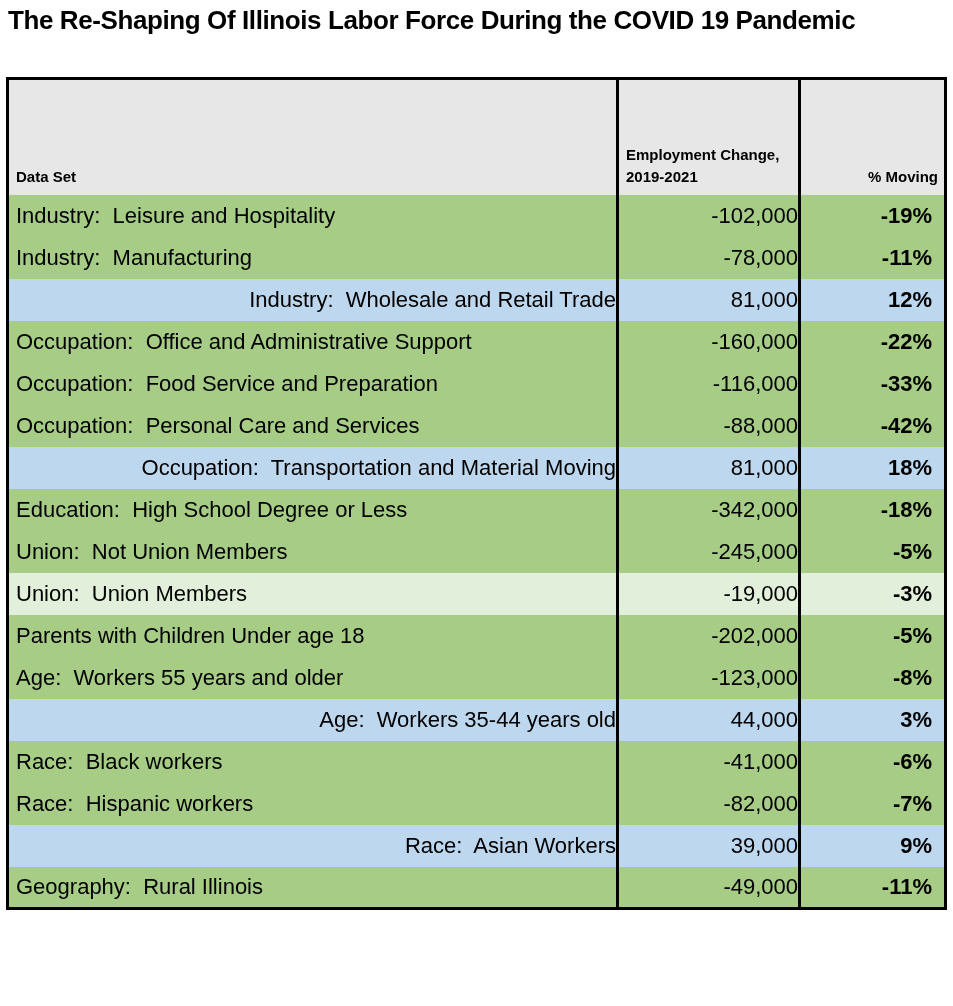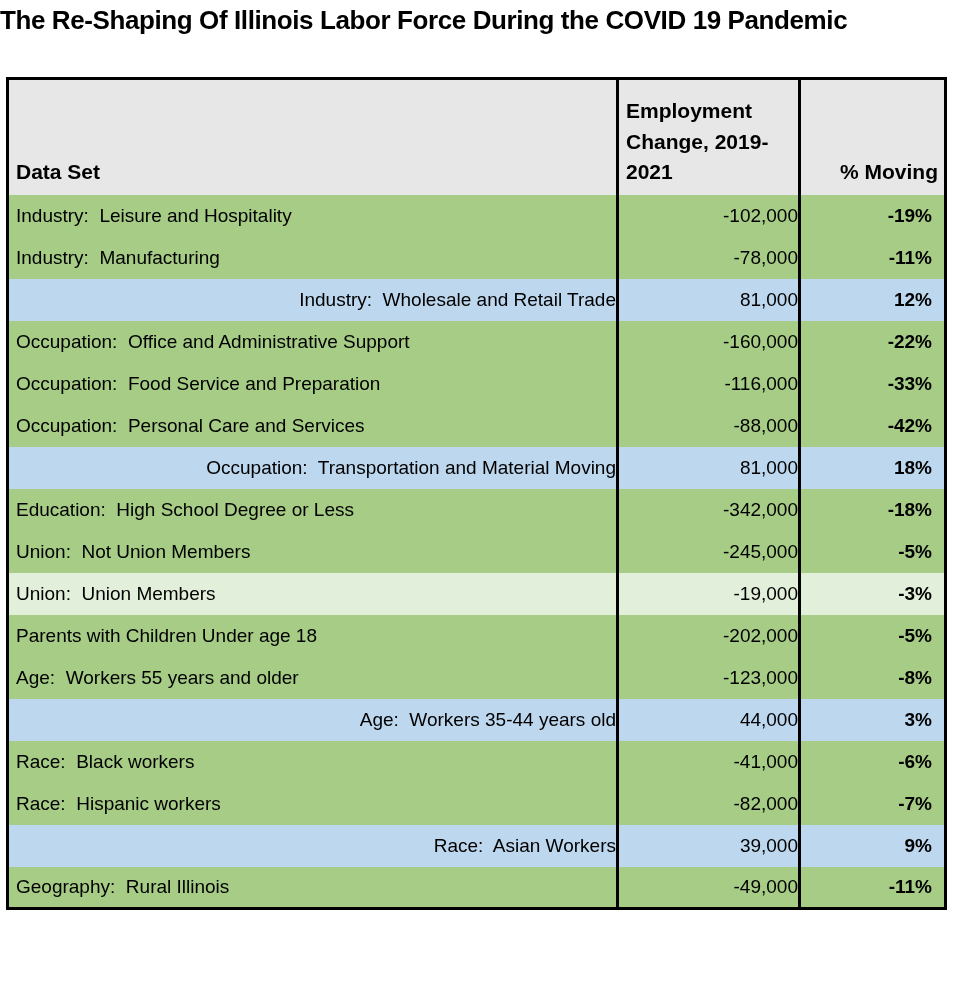"The Re-Shaping Of Illinois Labor" .title { padding: 5px 4px 0 0 -> 5px 4px 0 8px }
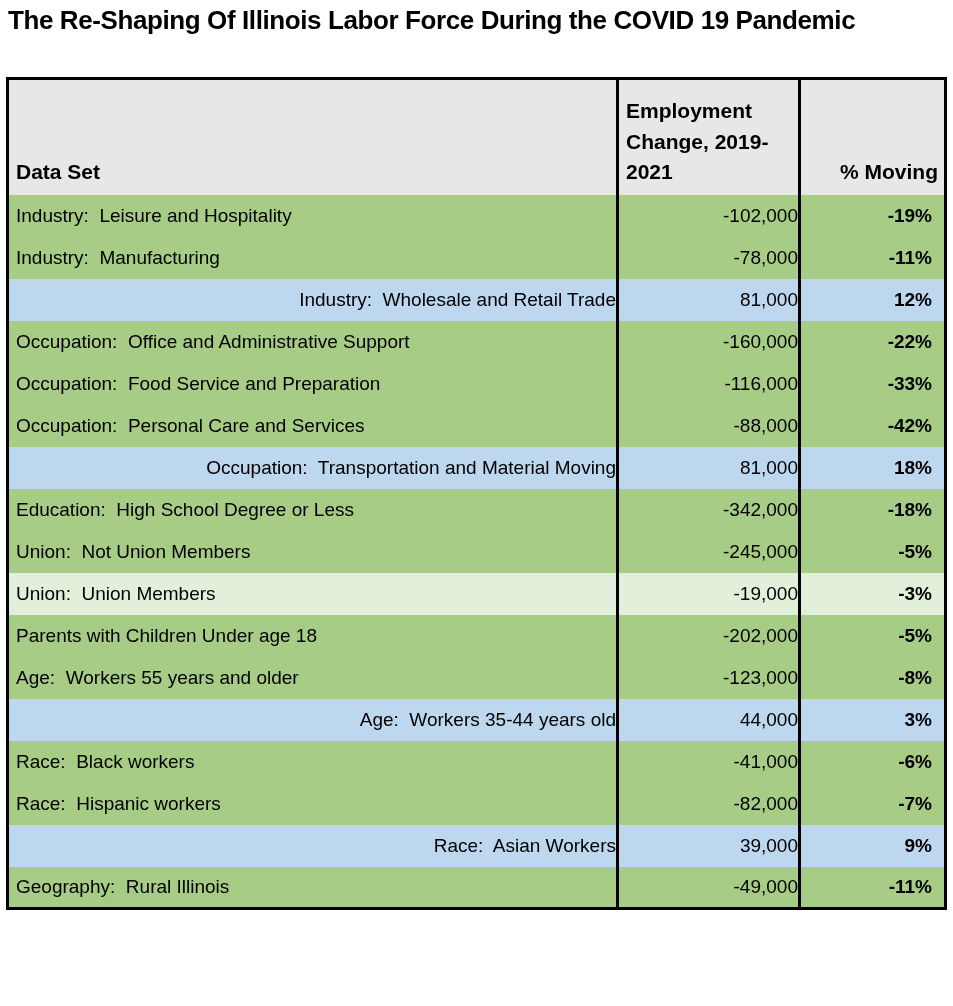"Employment Change, 2019-2021" thead th { font-size: 21px -> 15px }
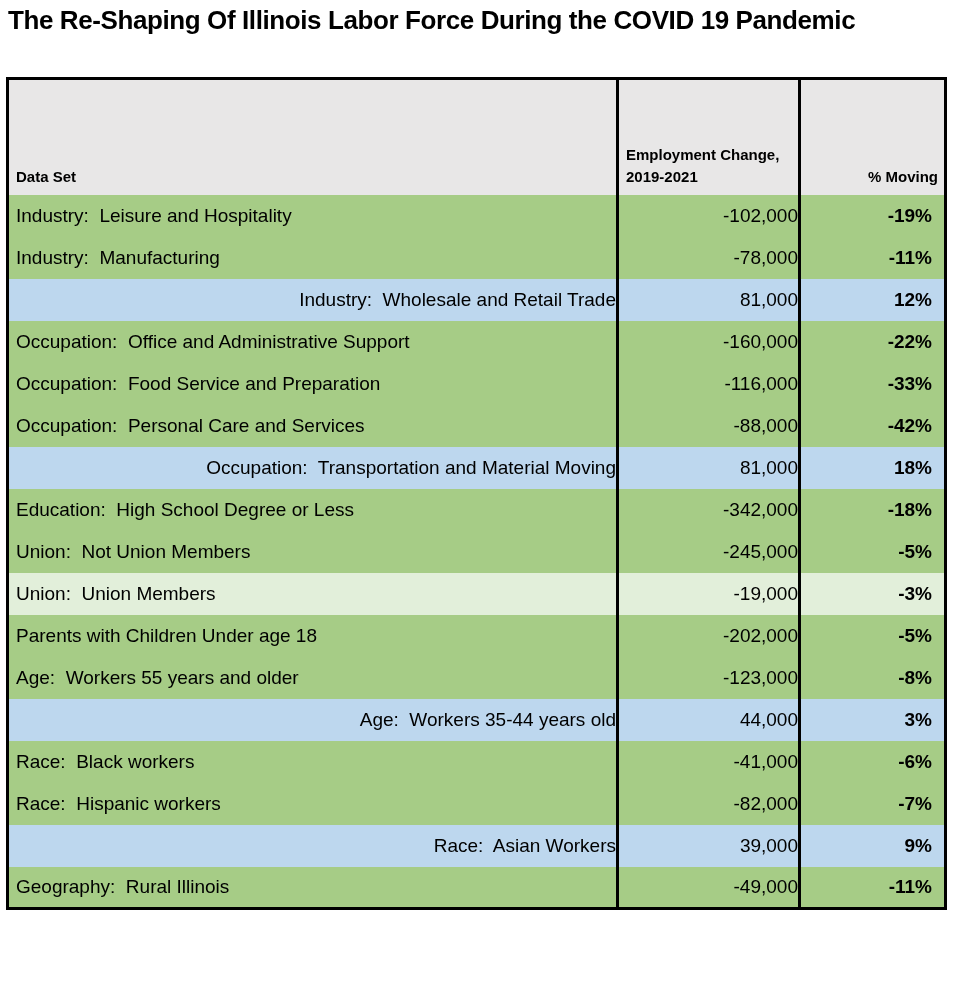"Industry: Leisure and Hospitality" tbody td { font-size: 19px -> 22px }
